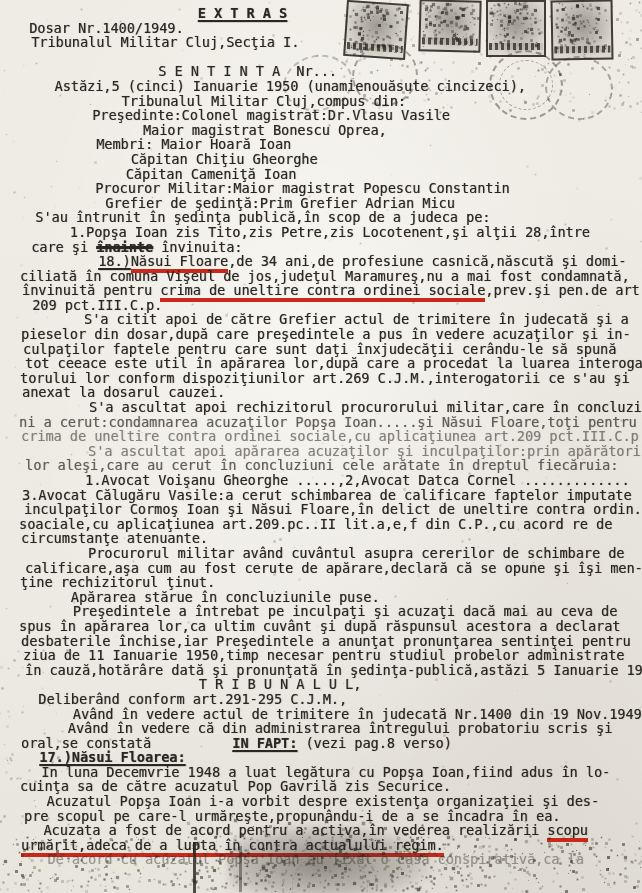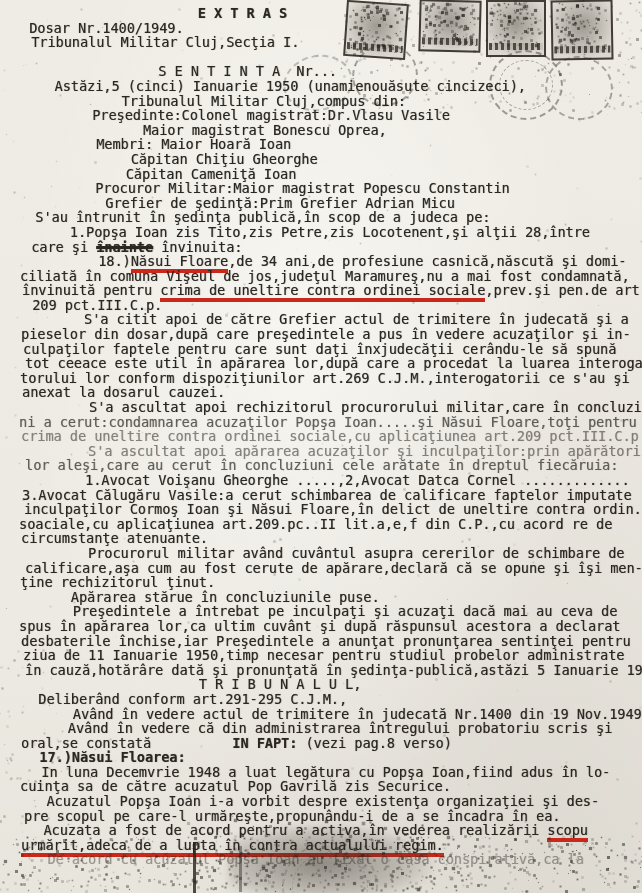"E X T R A" .u { text-decoration: none -> underline }
